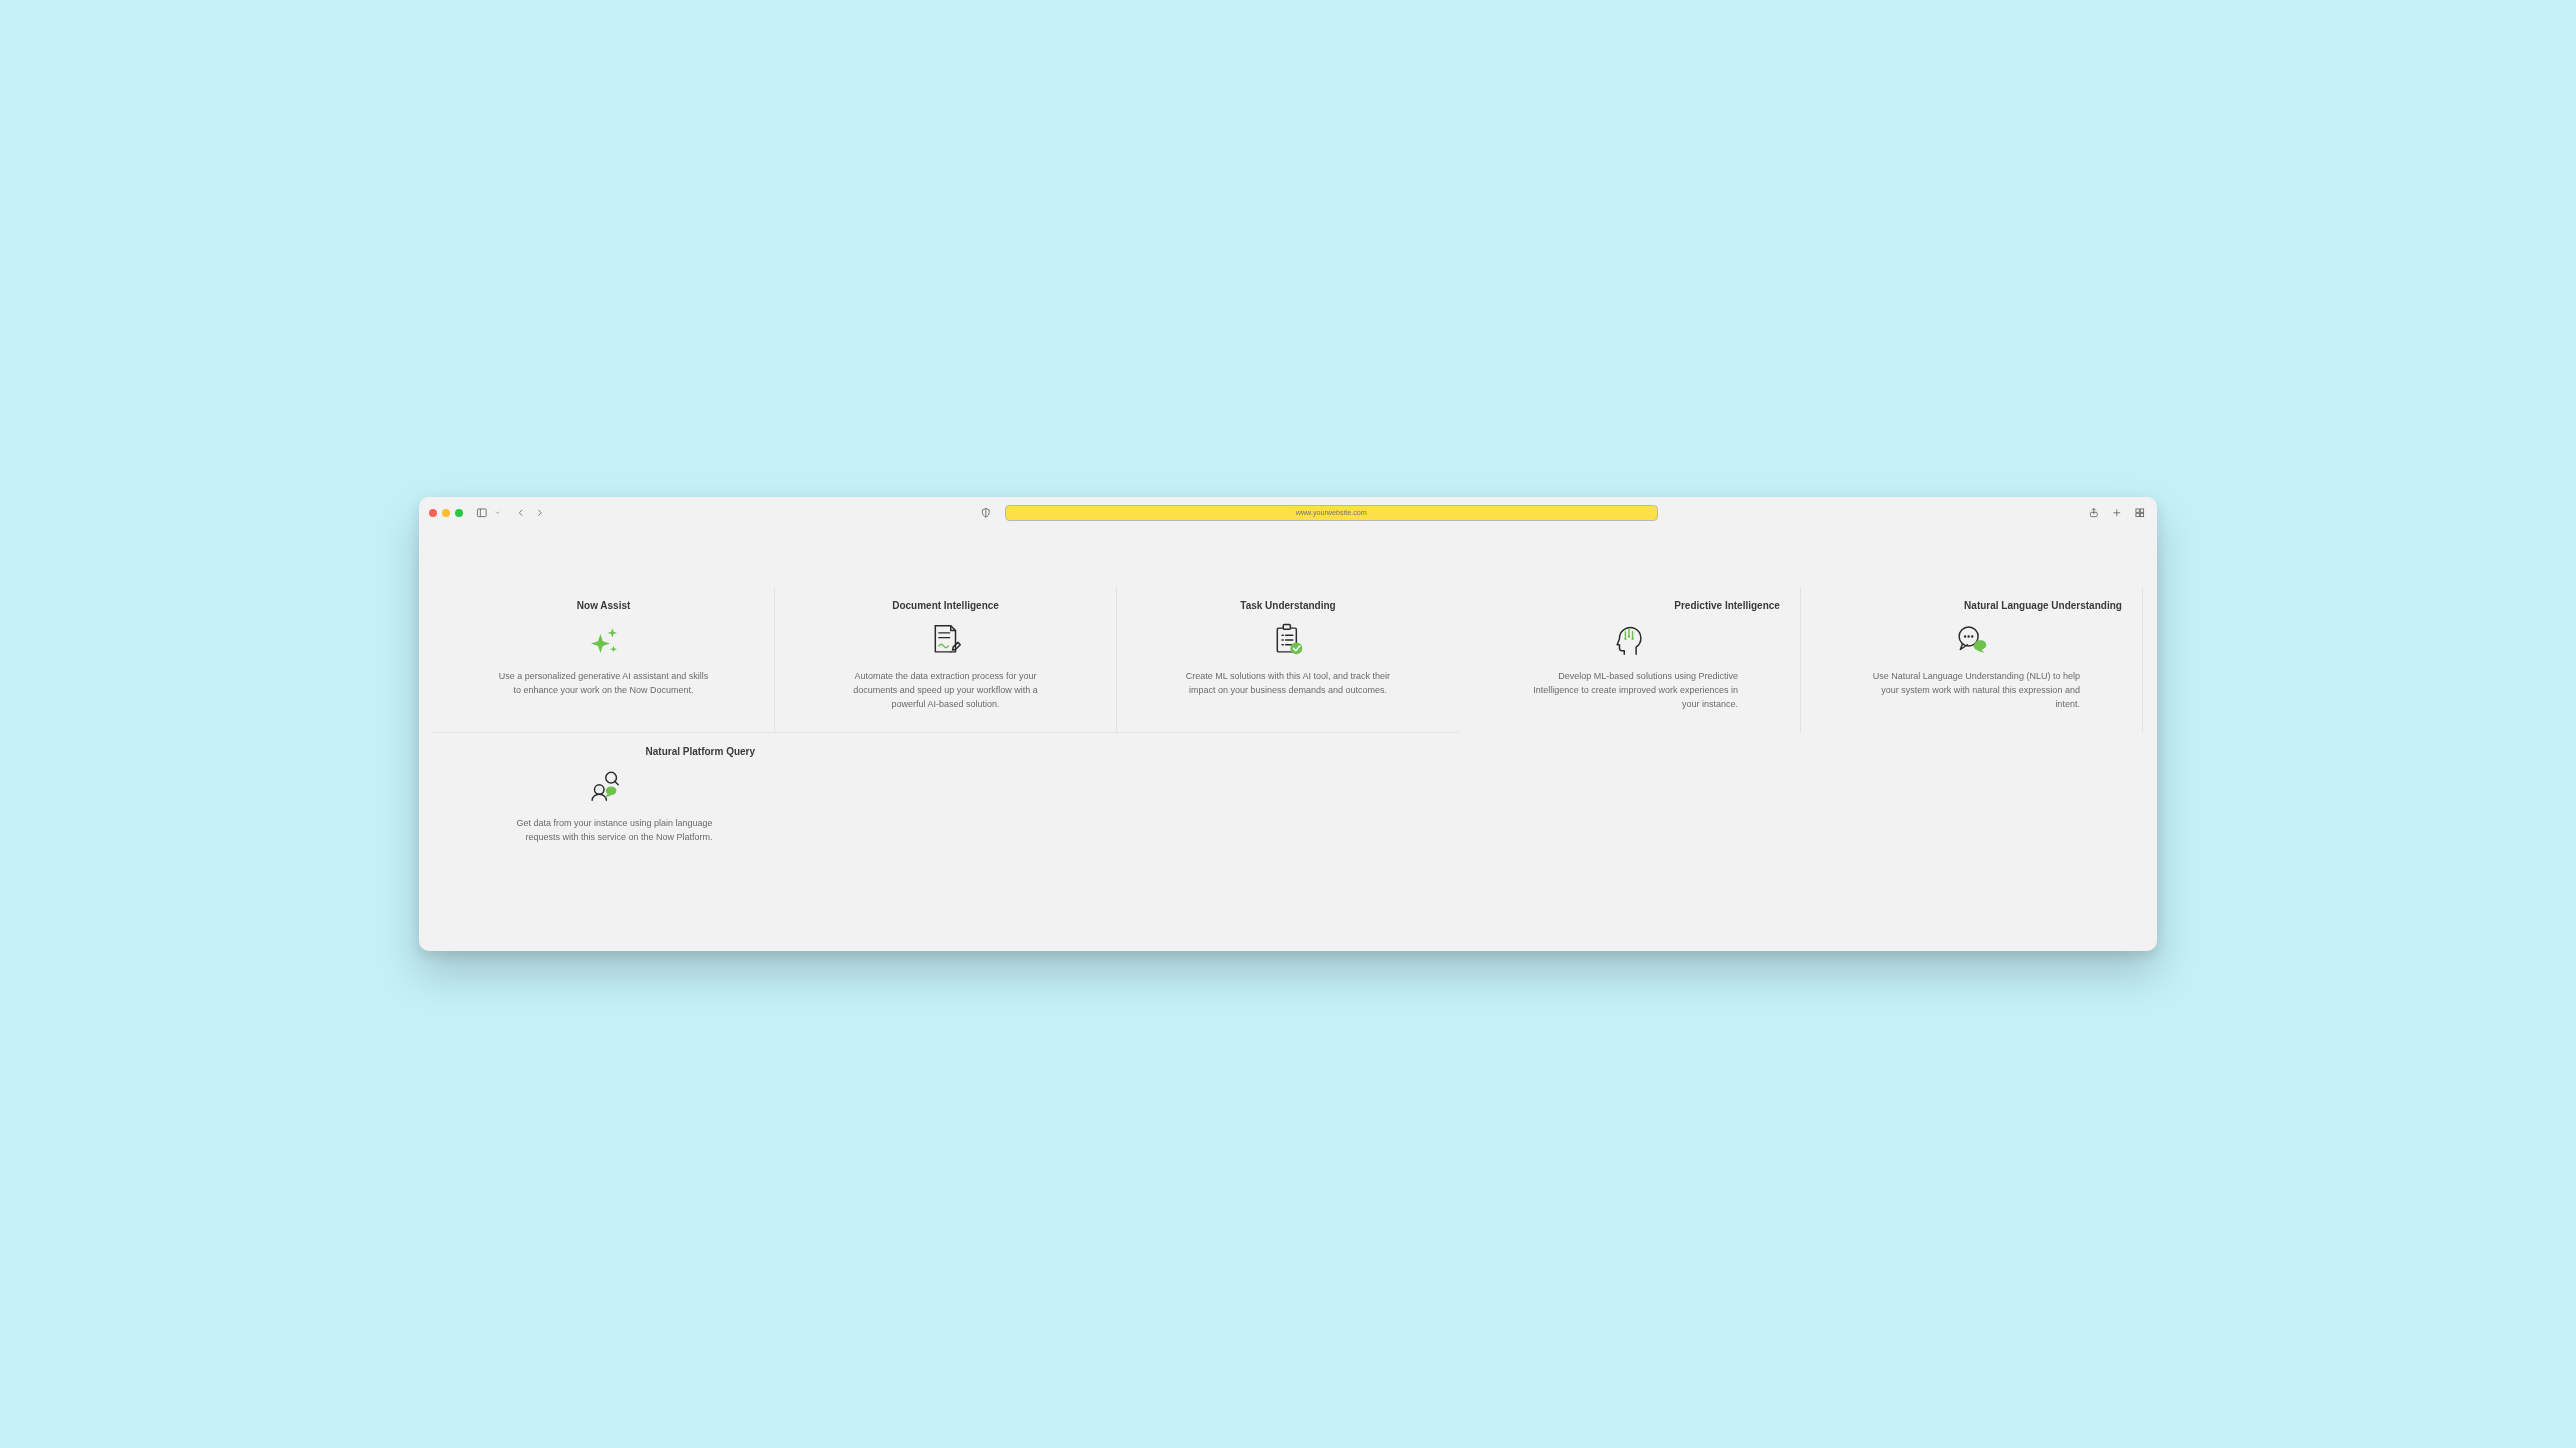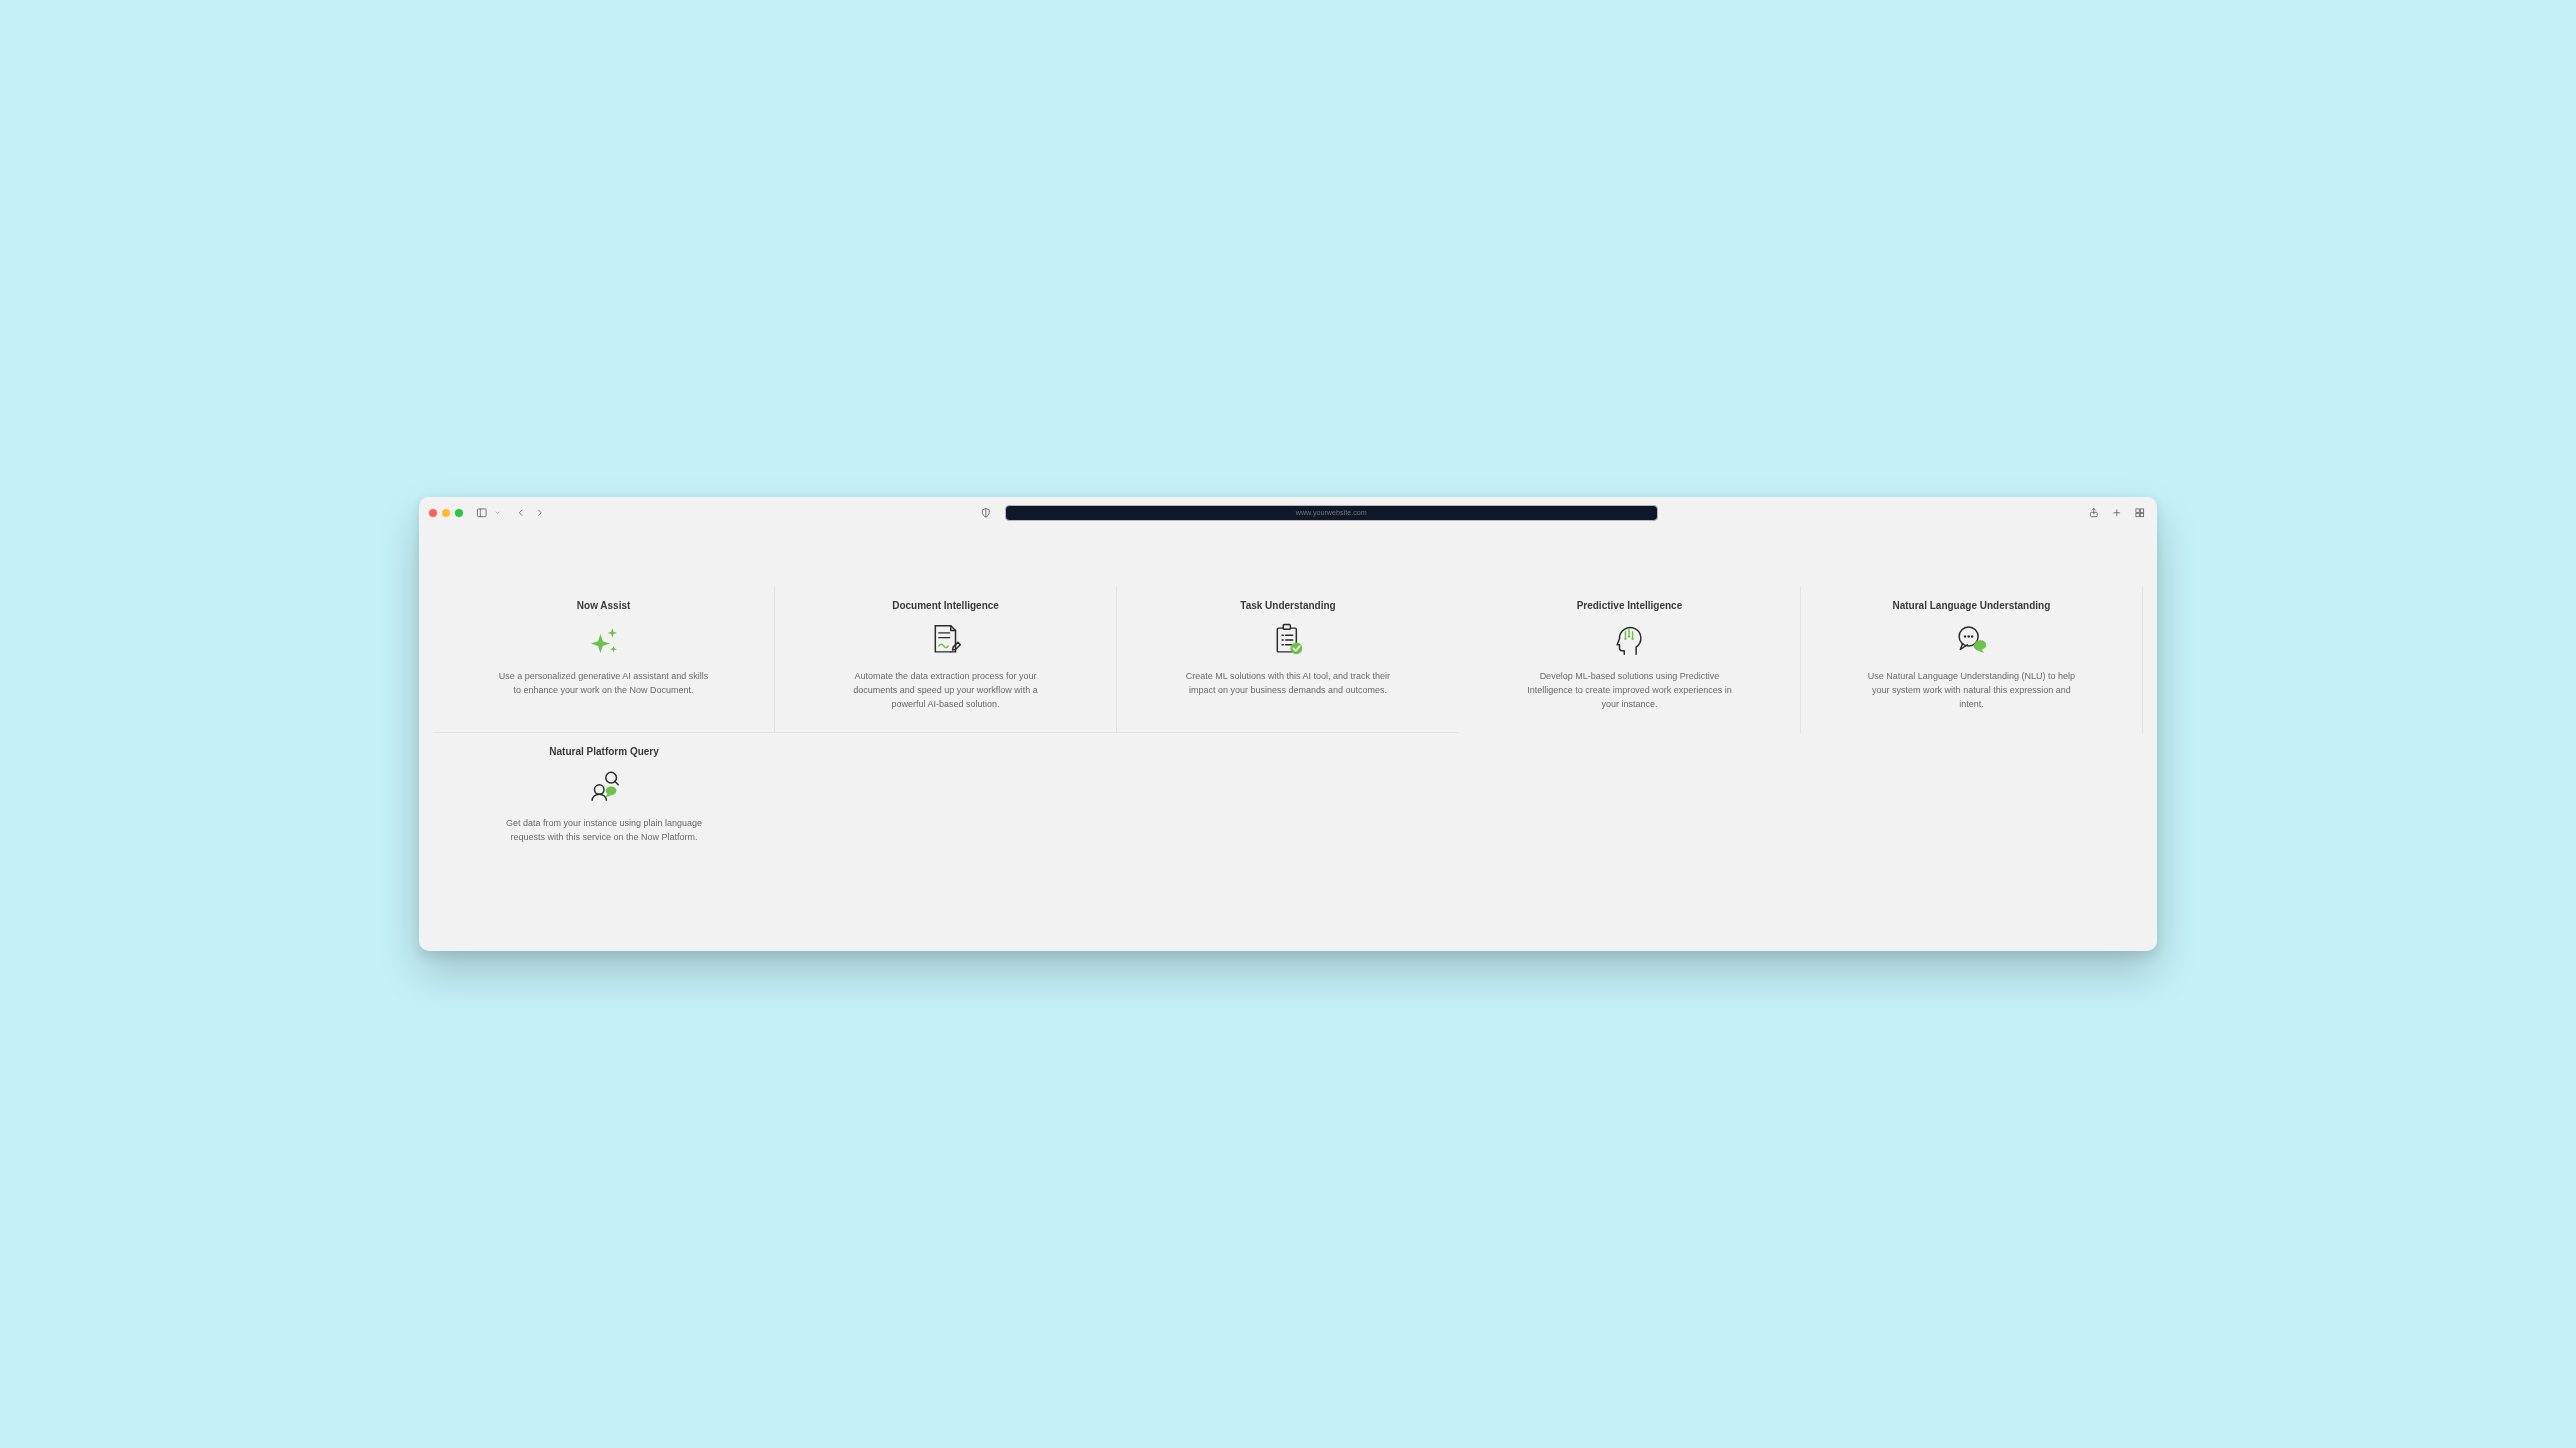"www.yourwebsite.com" .address-bar { background: #0f172a -> #fde047 }
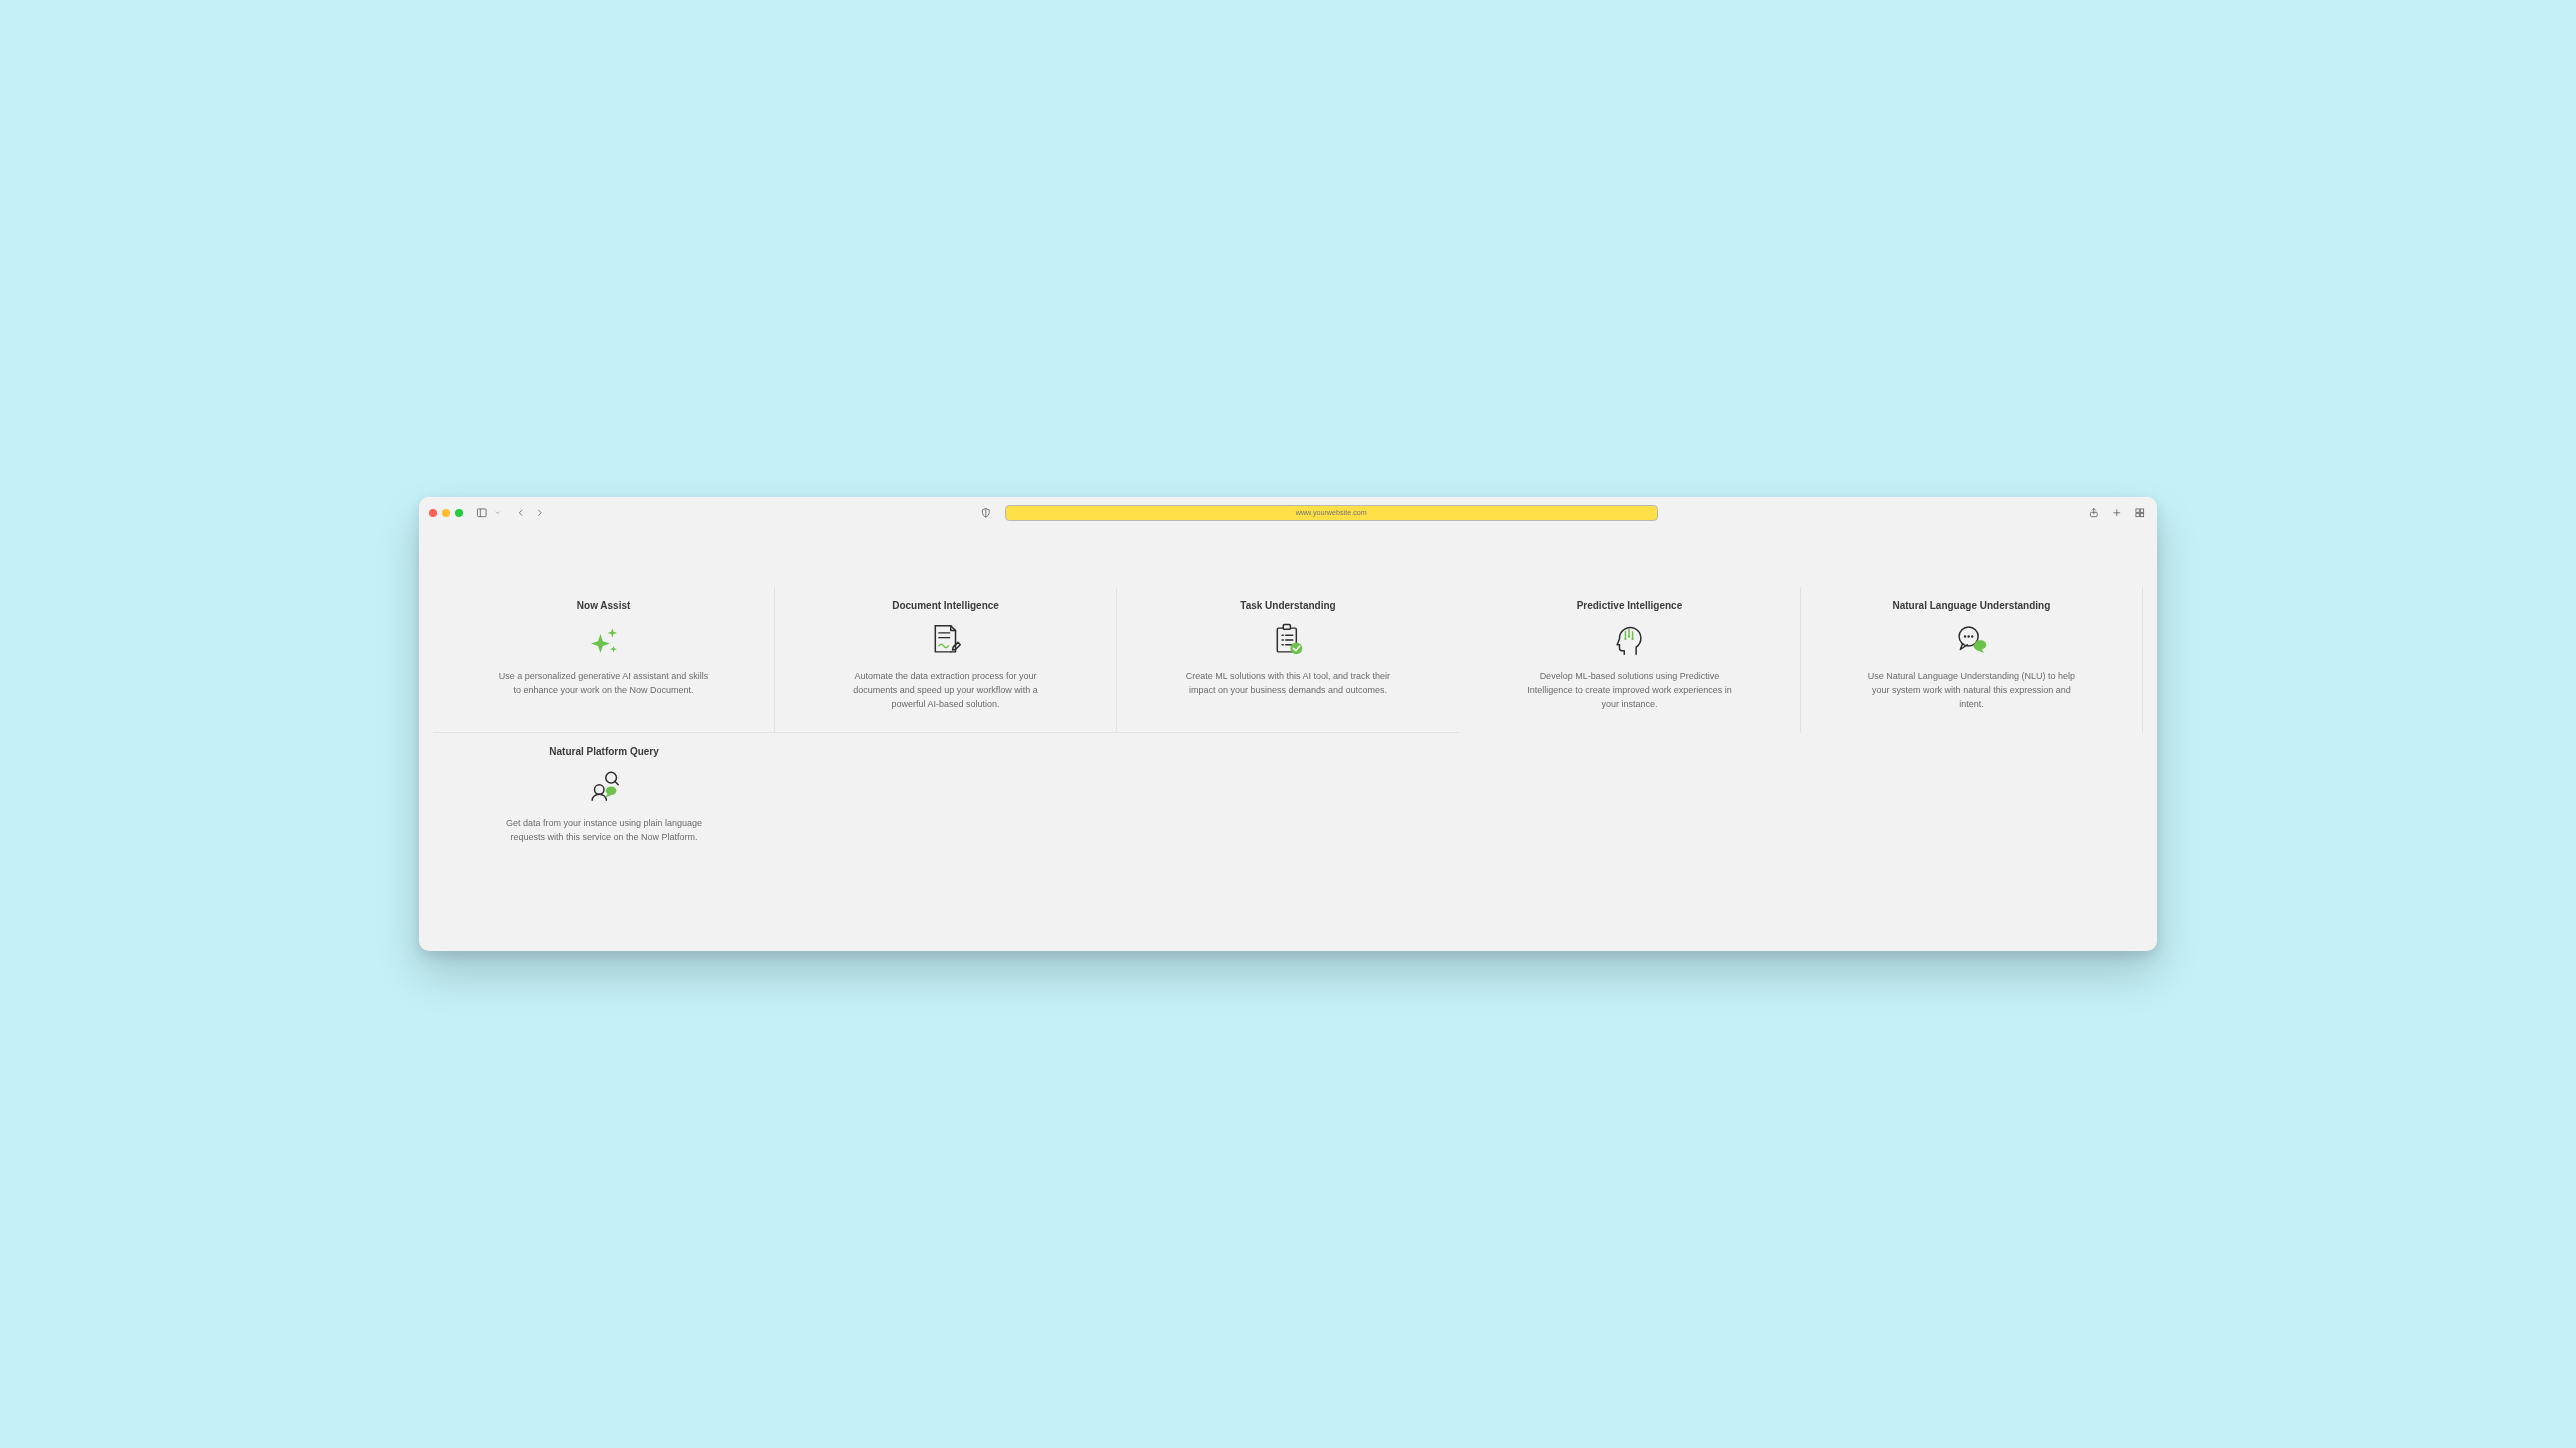"Predictive Intelligence" .card:nth-last-child(-n+3) { text-align: none -> right }
